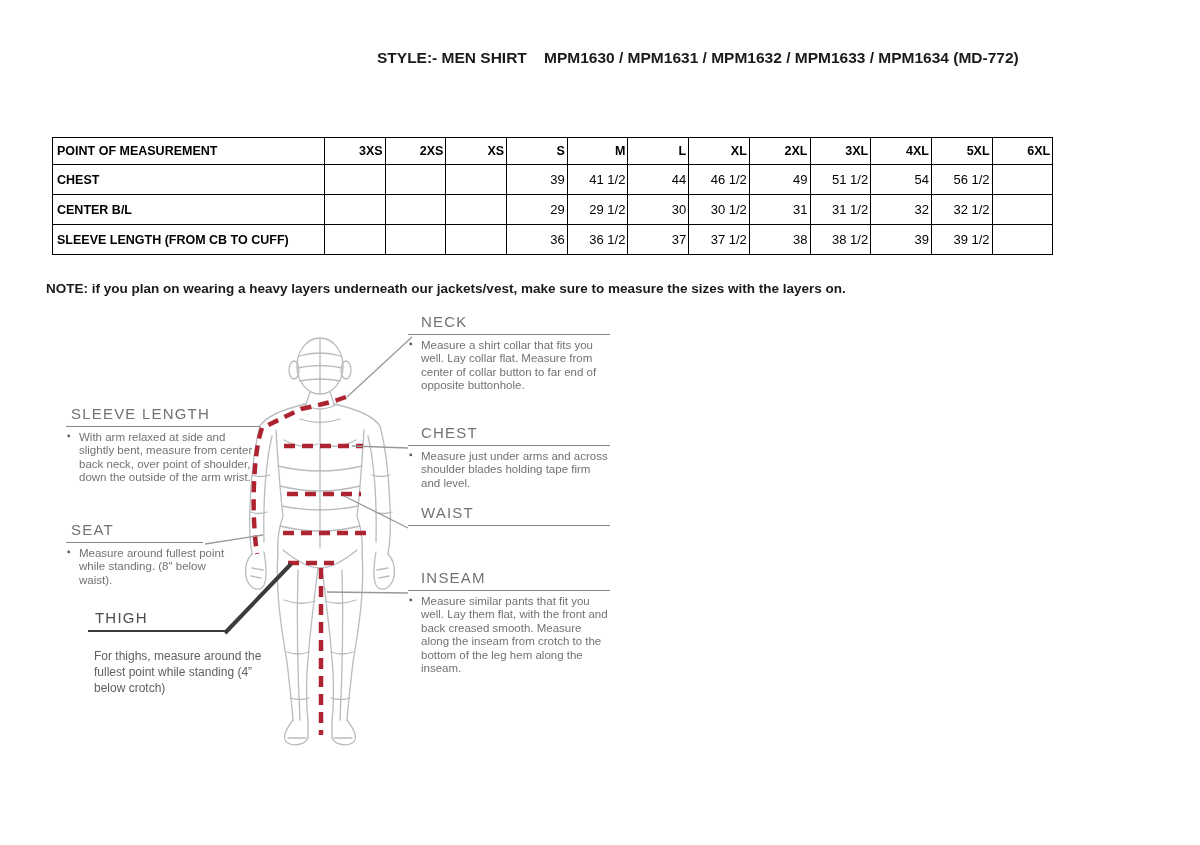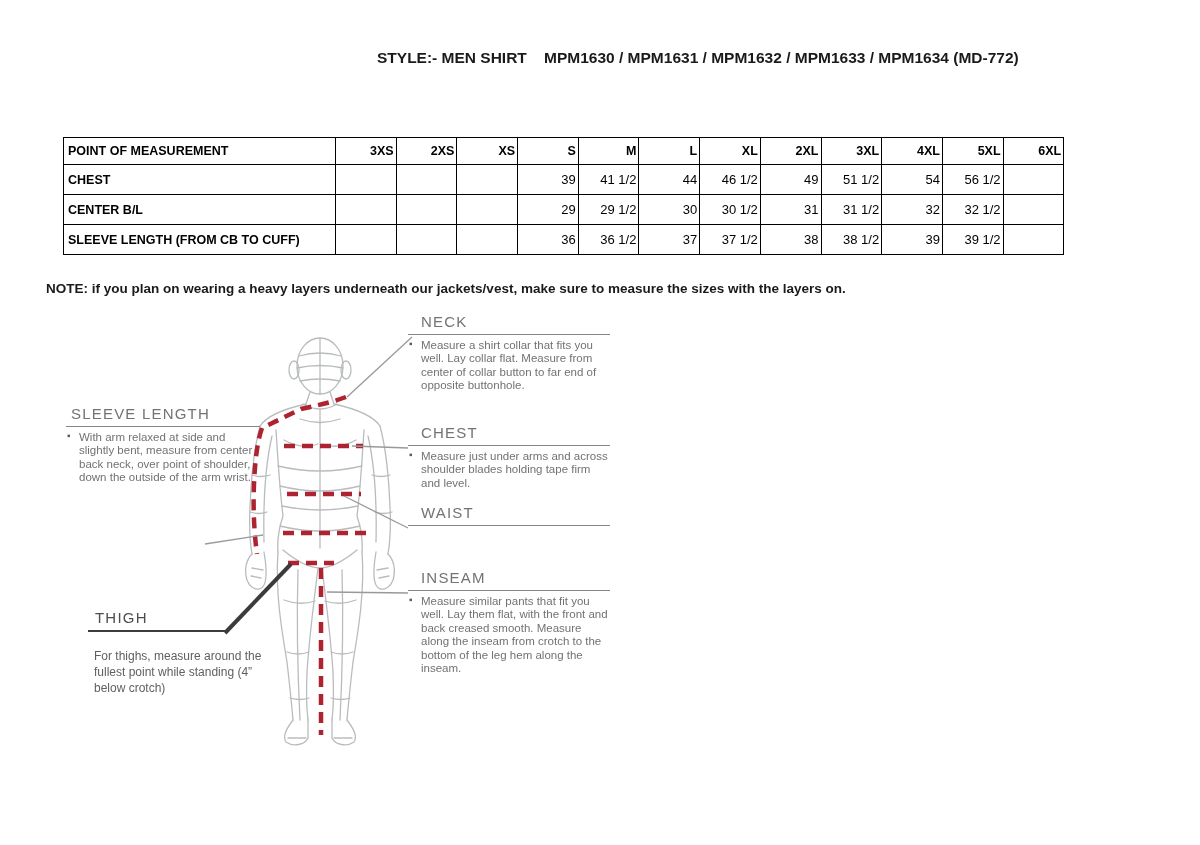"POINT OF MEASUREMENT" .size-table { left: 63px -> 52px }
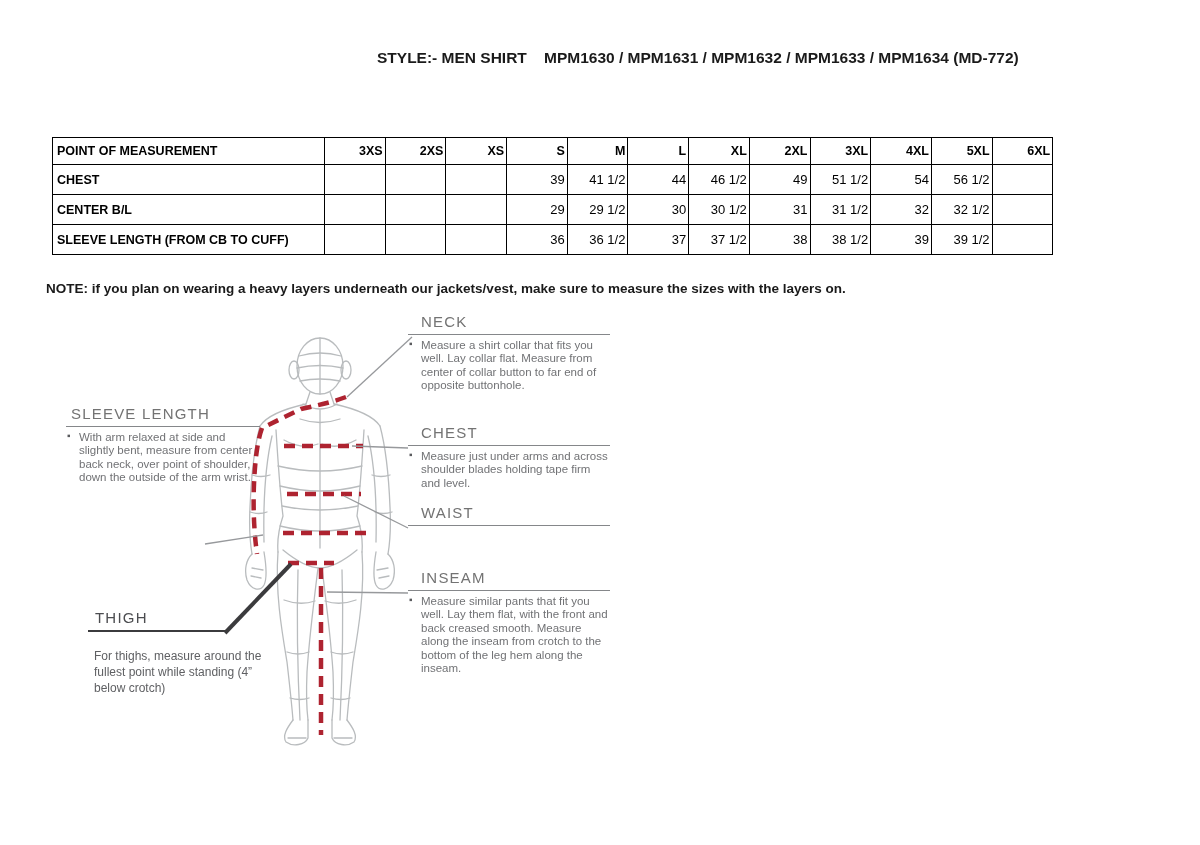"SEAT" div.guide { html: none -> <div> <div>SEAT</div> <div>Measure around fullest point while standing. (8" below waist).</div> </div> }
